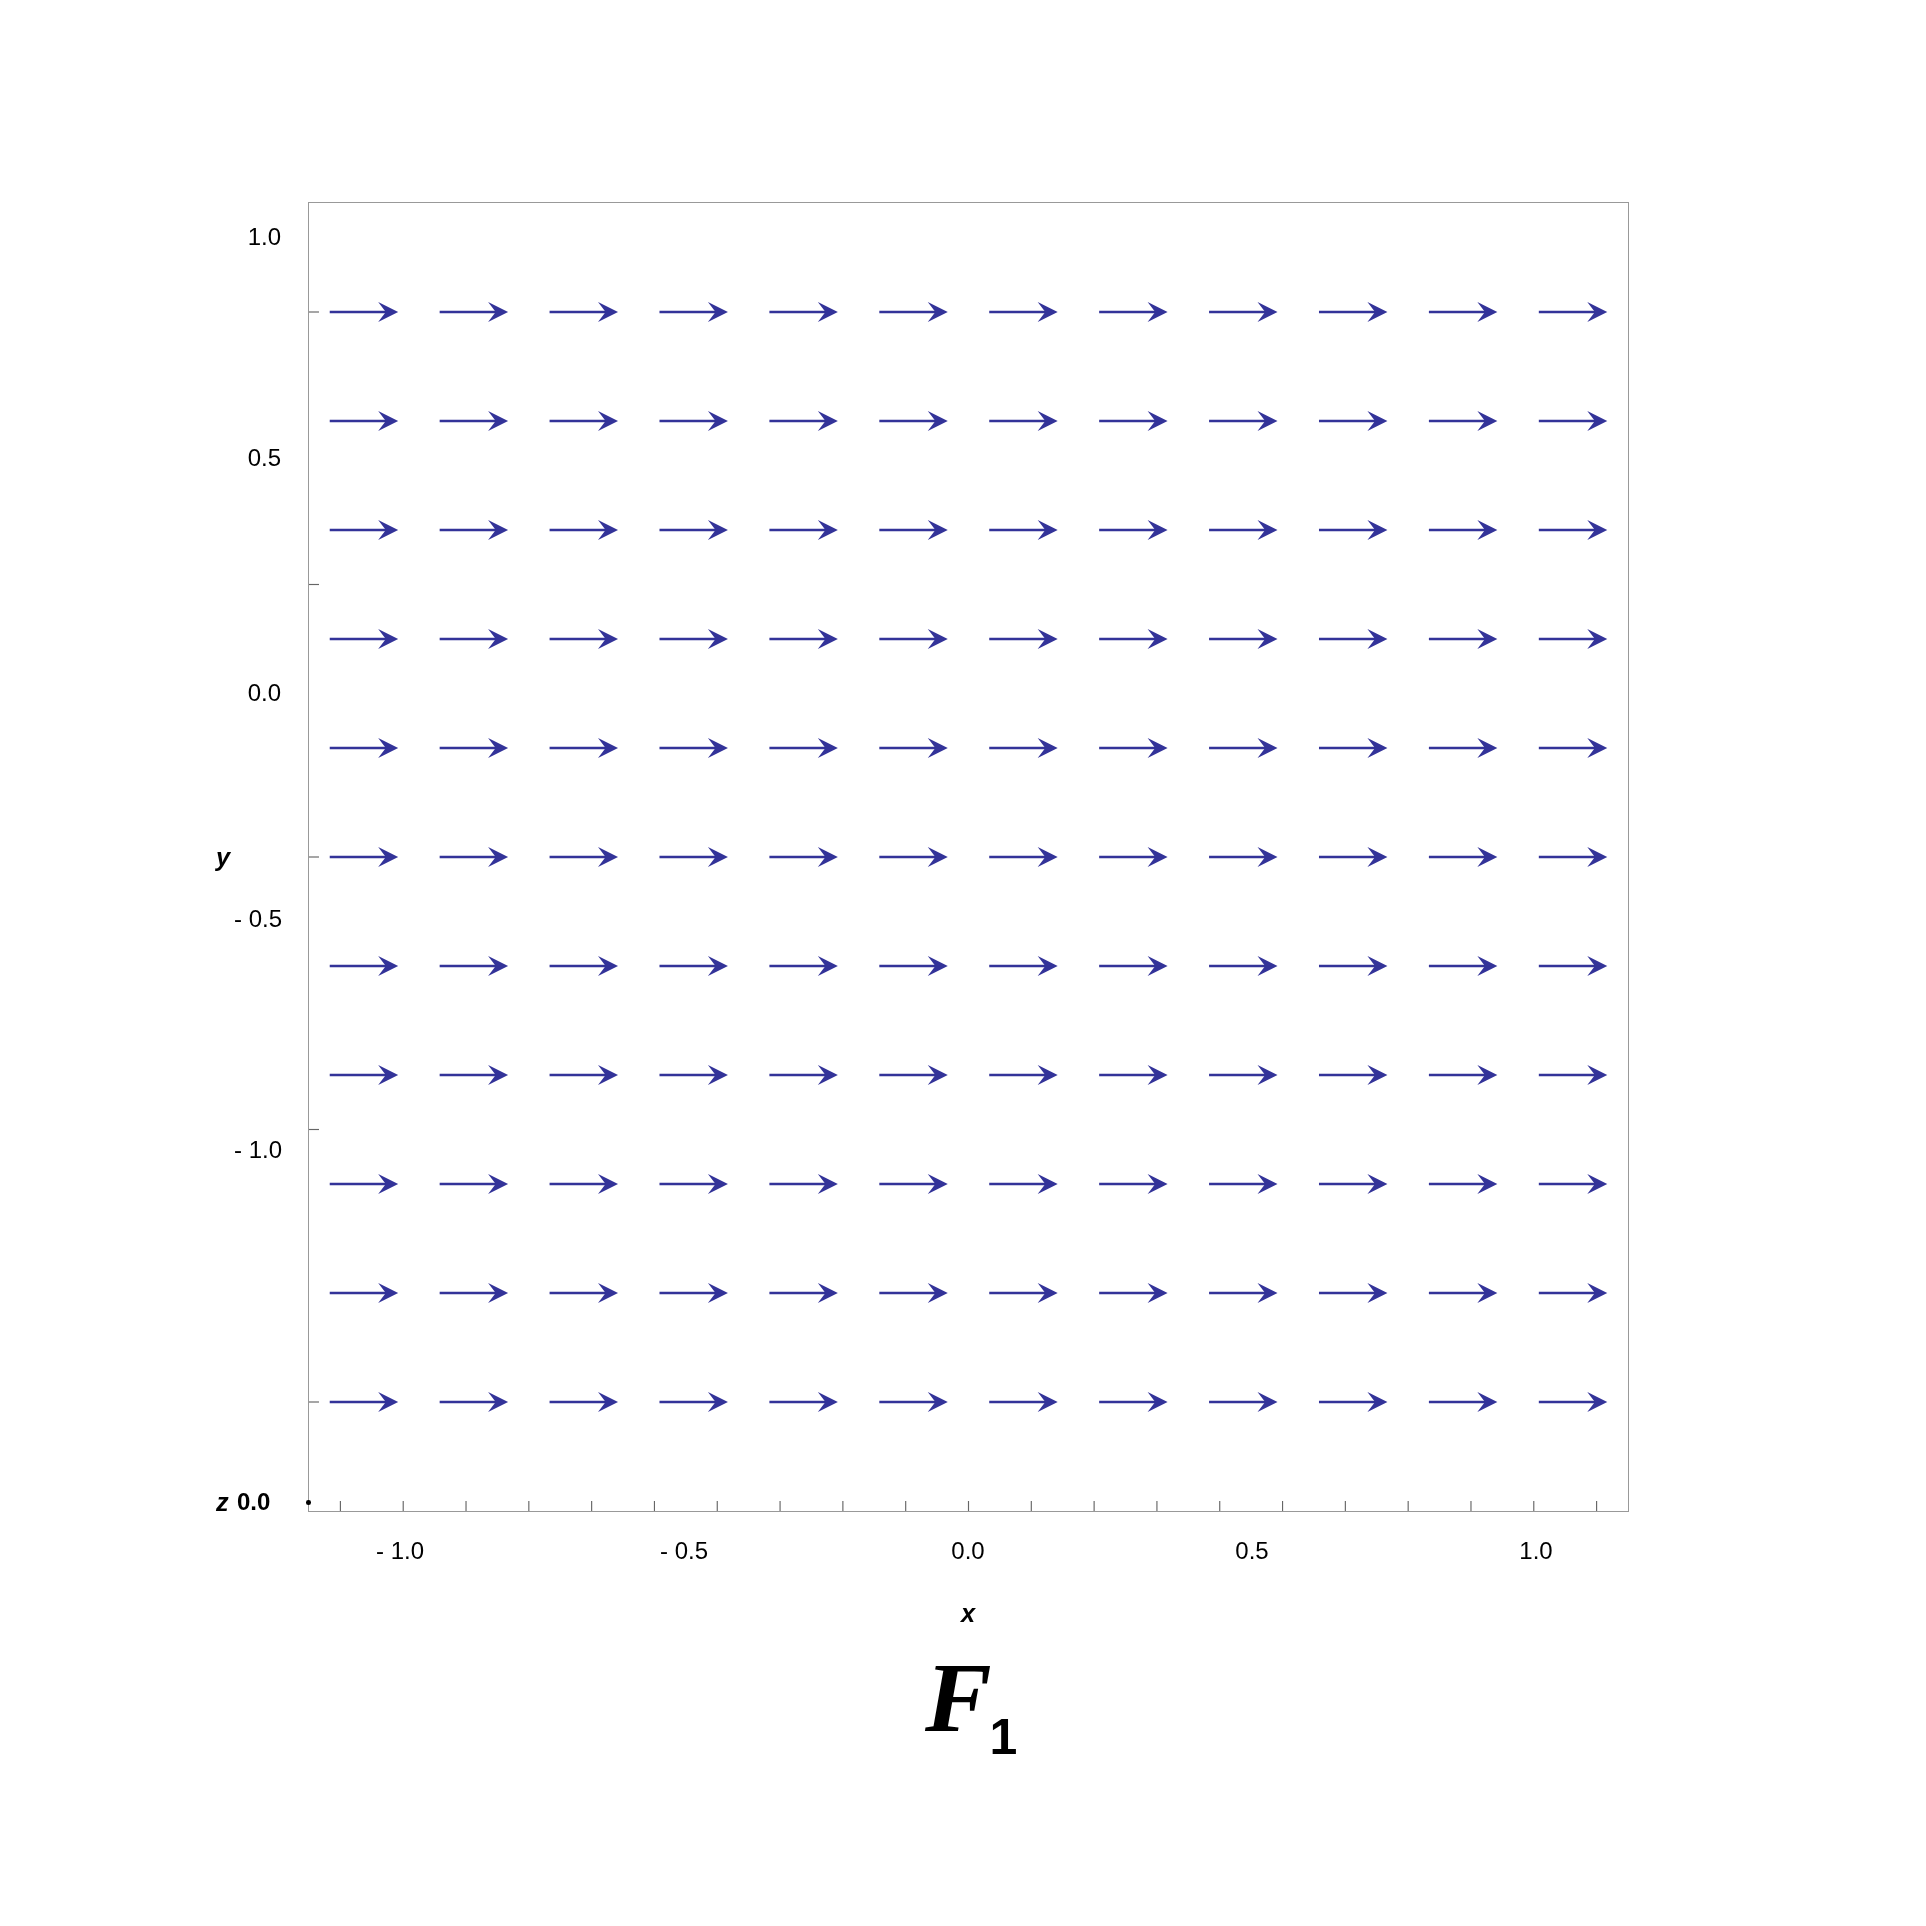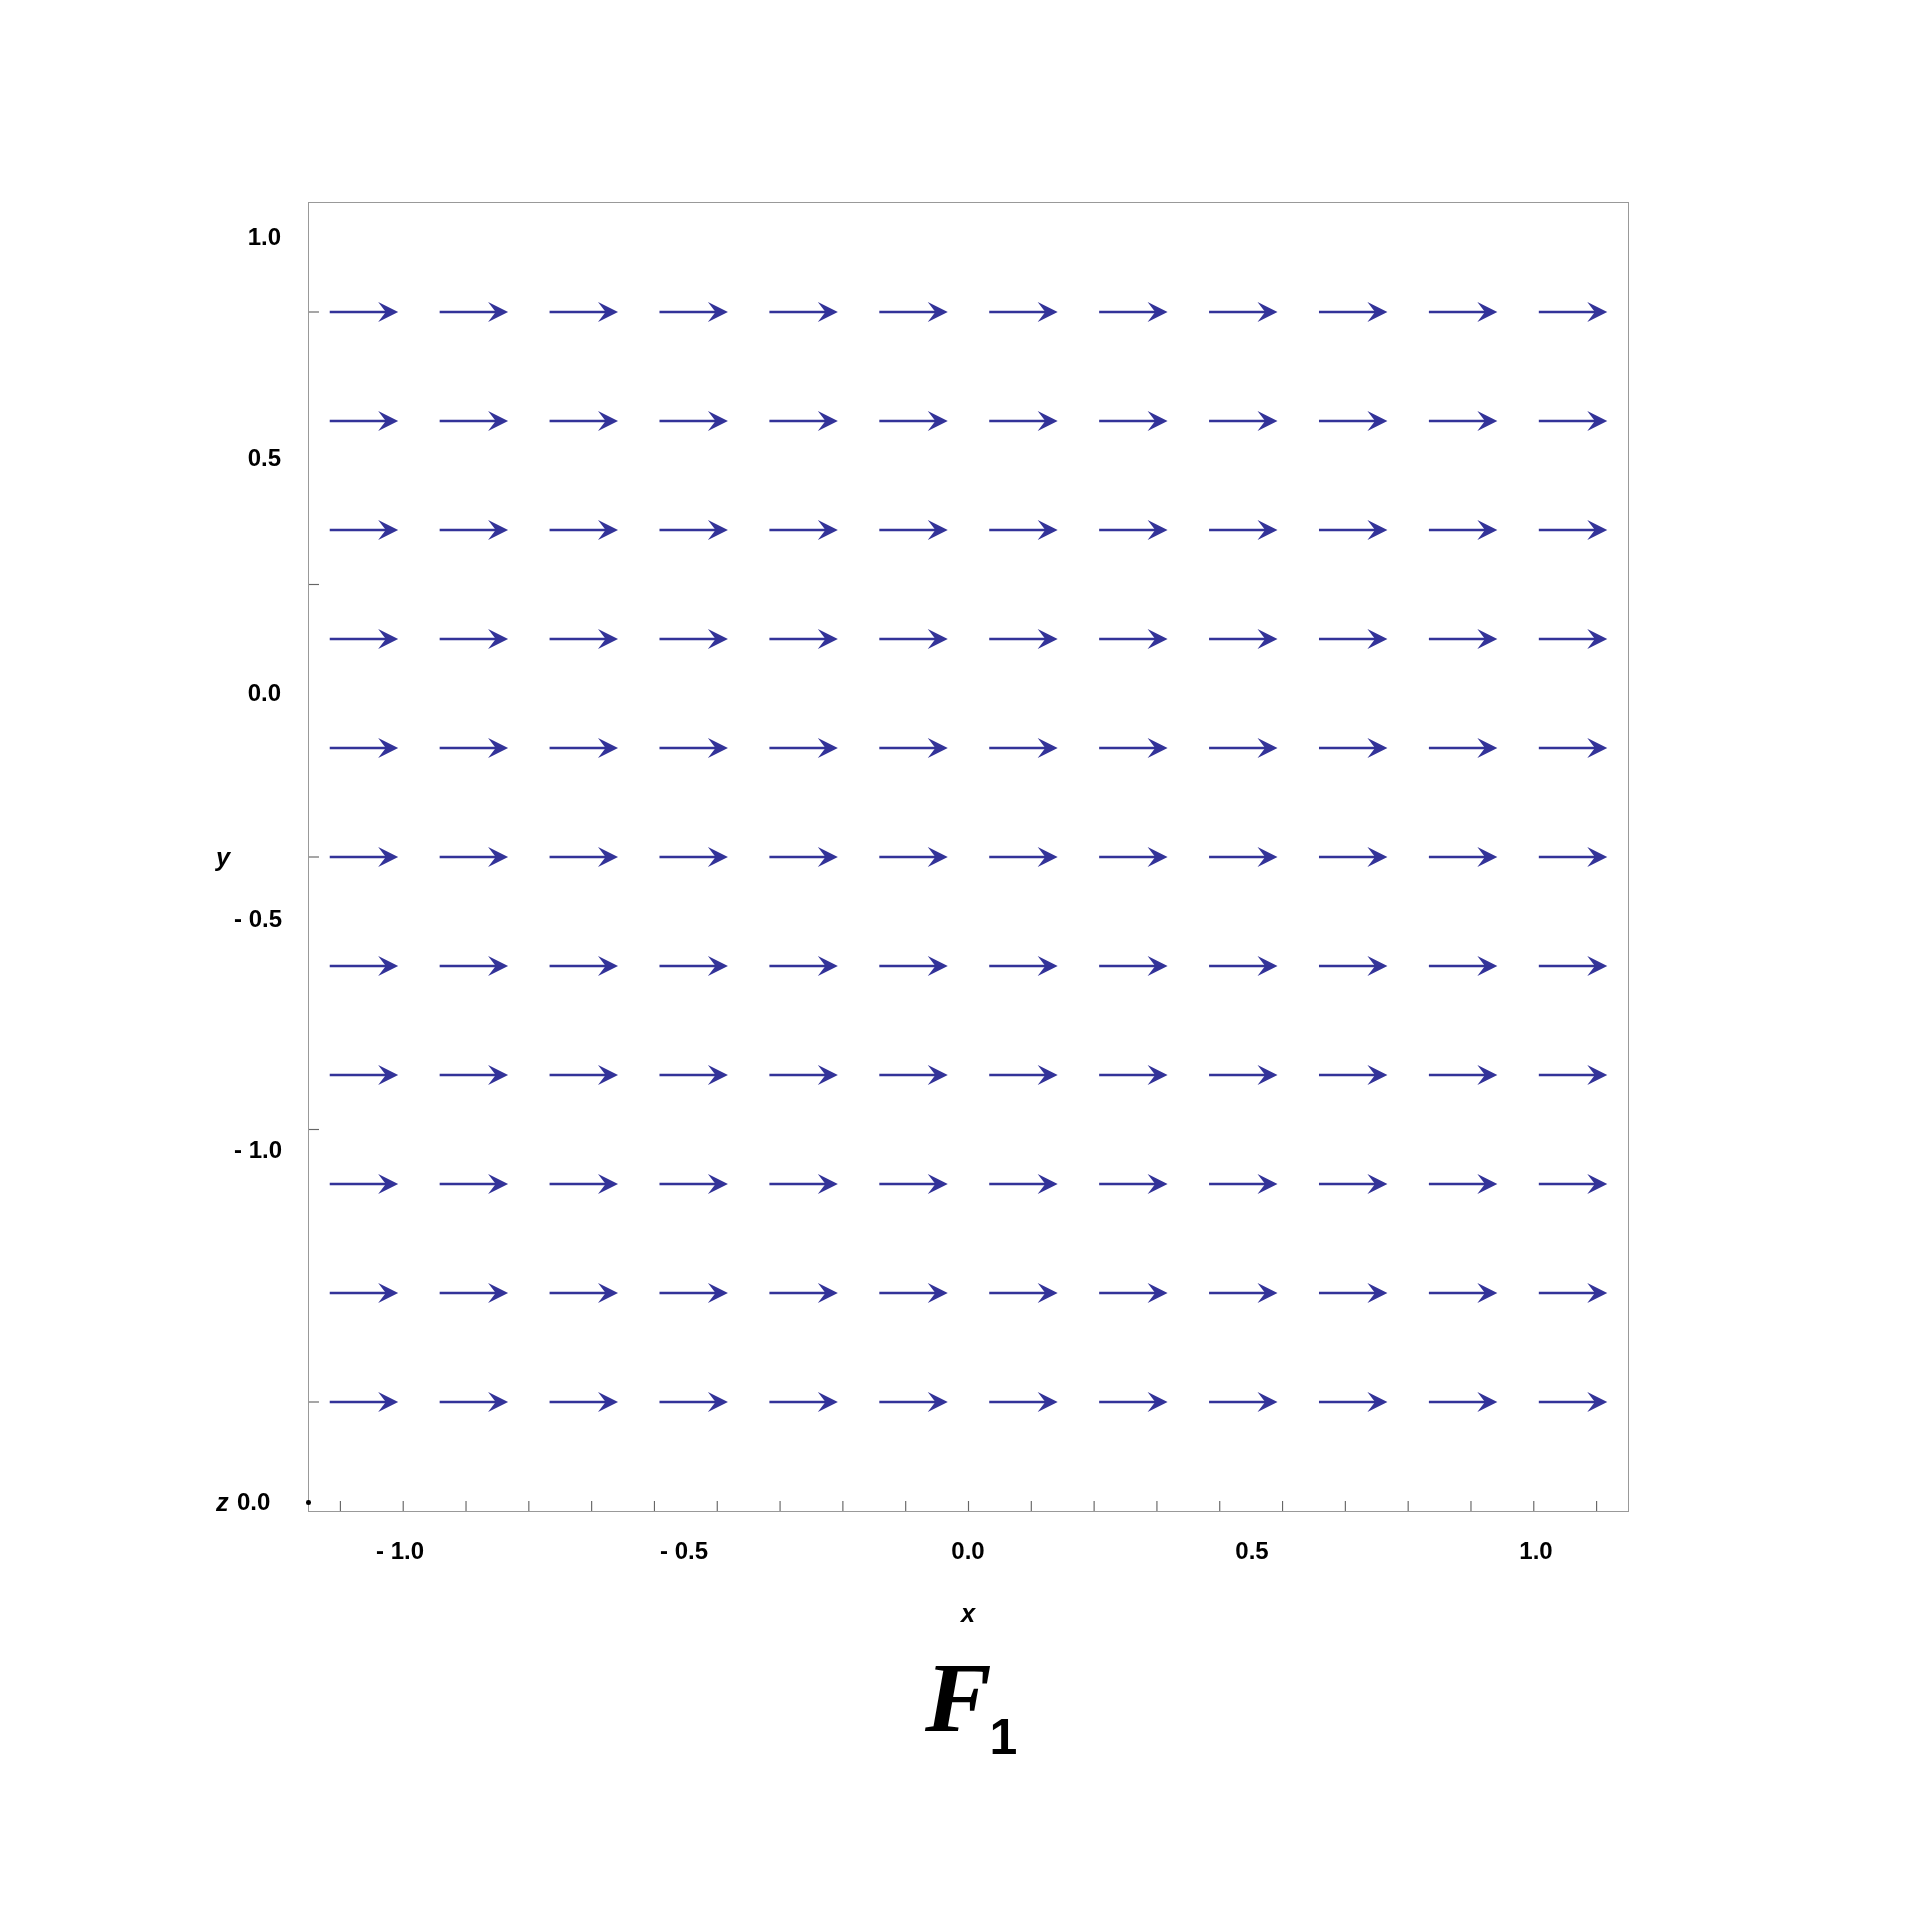"1.0" .tick-label { font-weight: bold -> normal }
